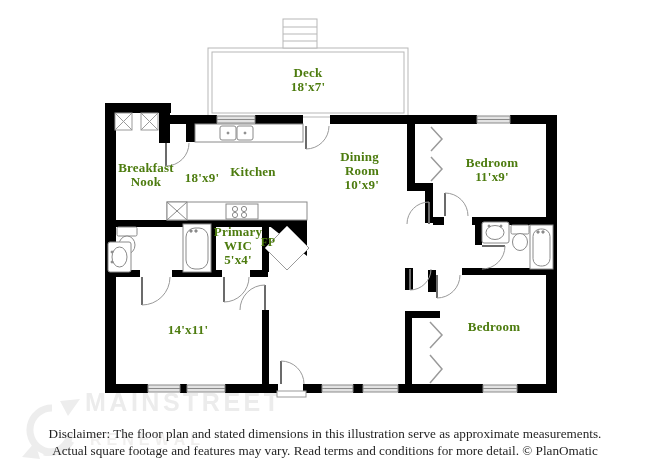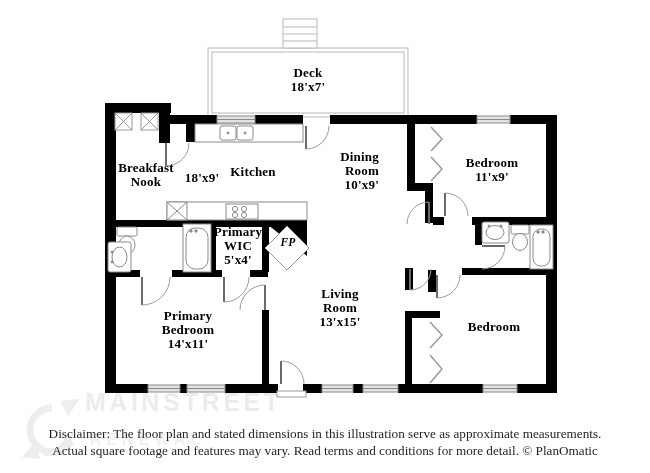"Deck" .lbl { color: #000000 -> #4d7c0f }
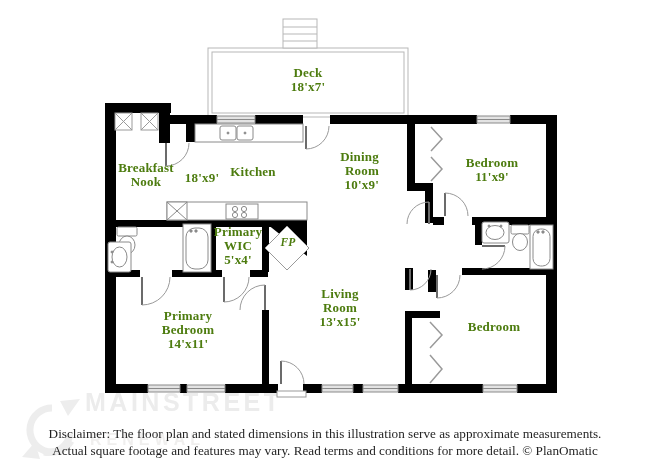"FP" div.lbl { font-style: italic -> none; left: 288px -> 268px }
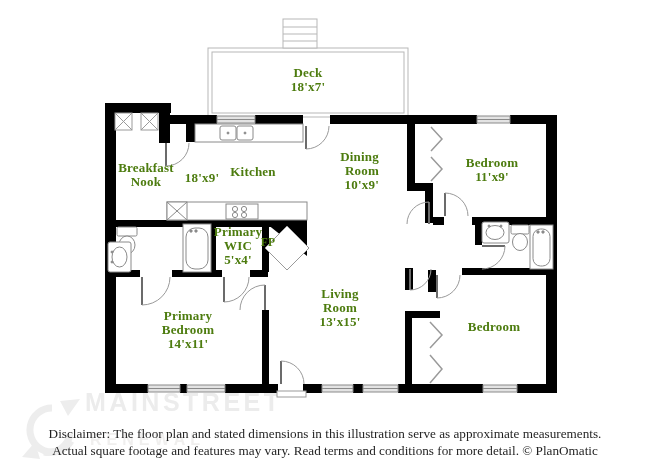"Living Room" div.lbl { html: <div> <span>Living Room</span> <span>13'x15'</span> </div> -> none }
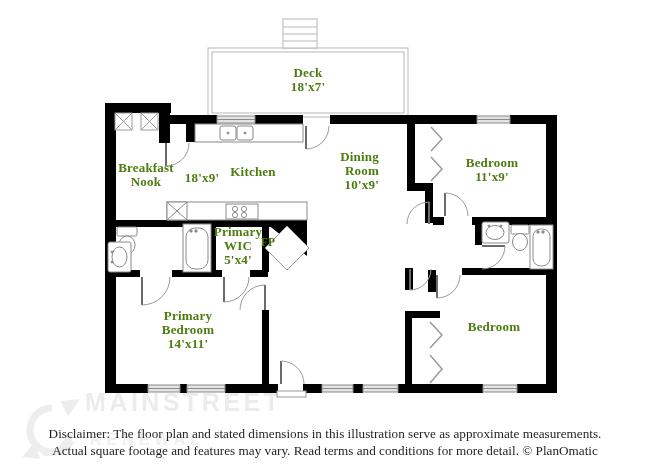"Primary Bedroom" span.nm { html: <span>Primary Bedroom</span> -> none }
